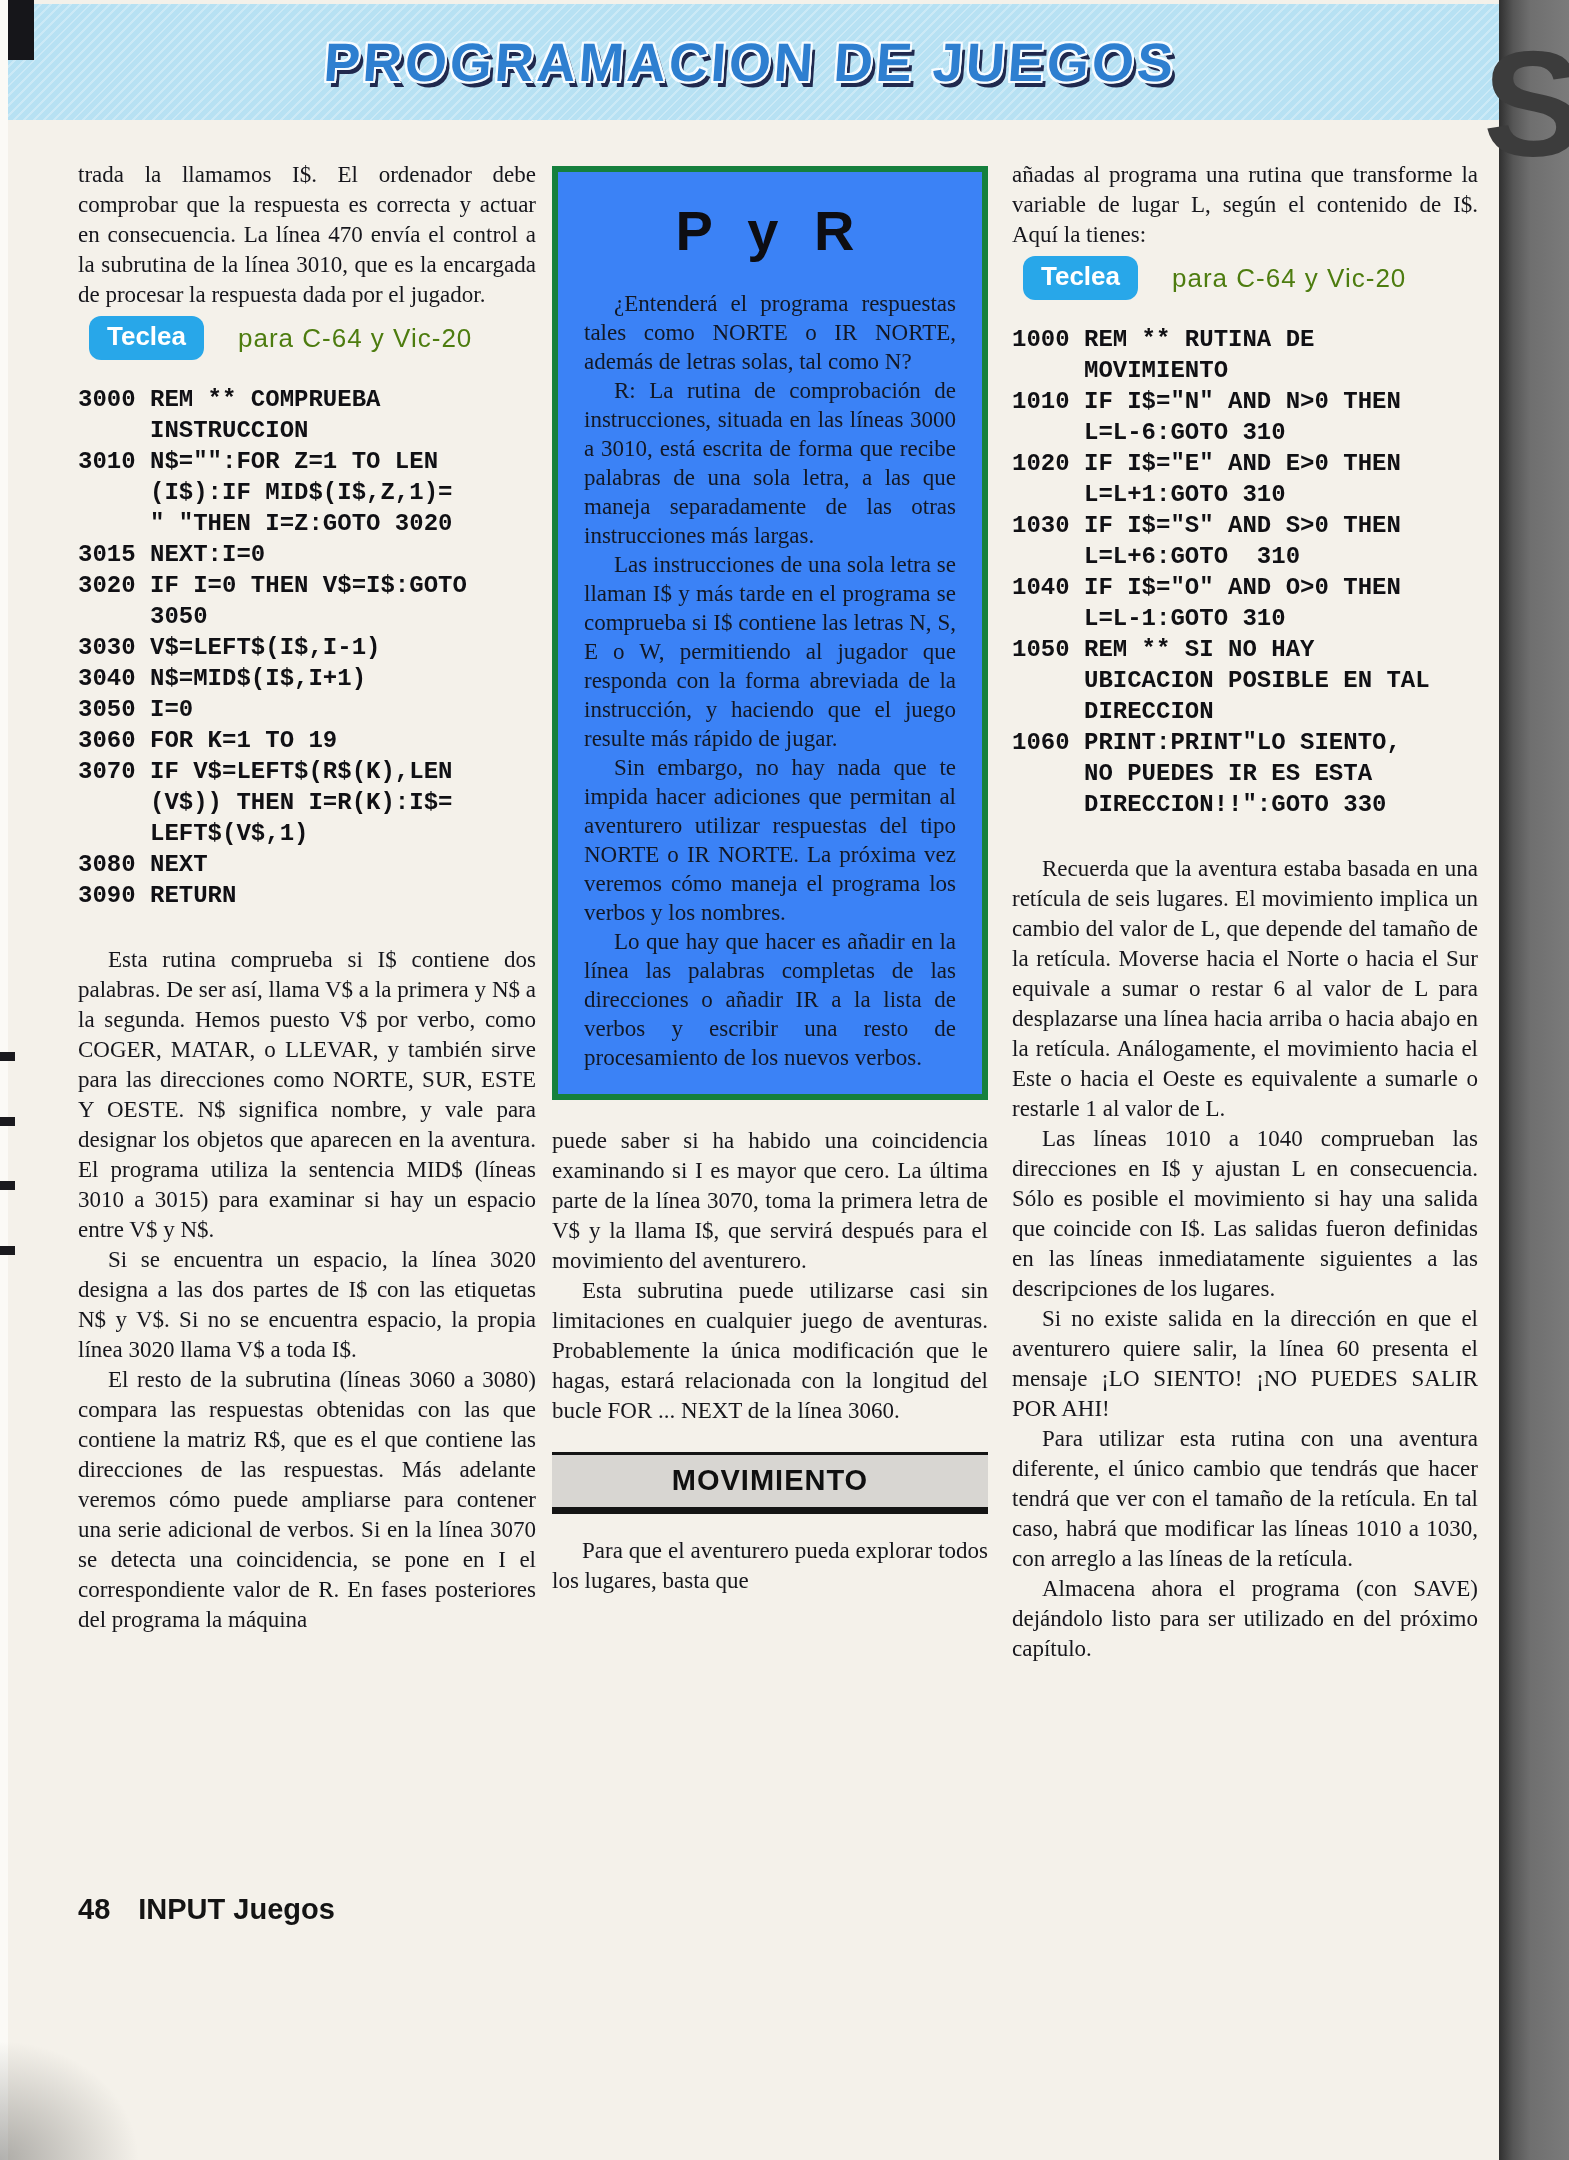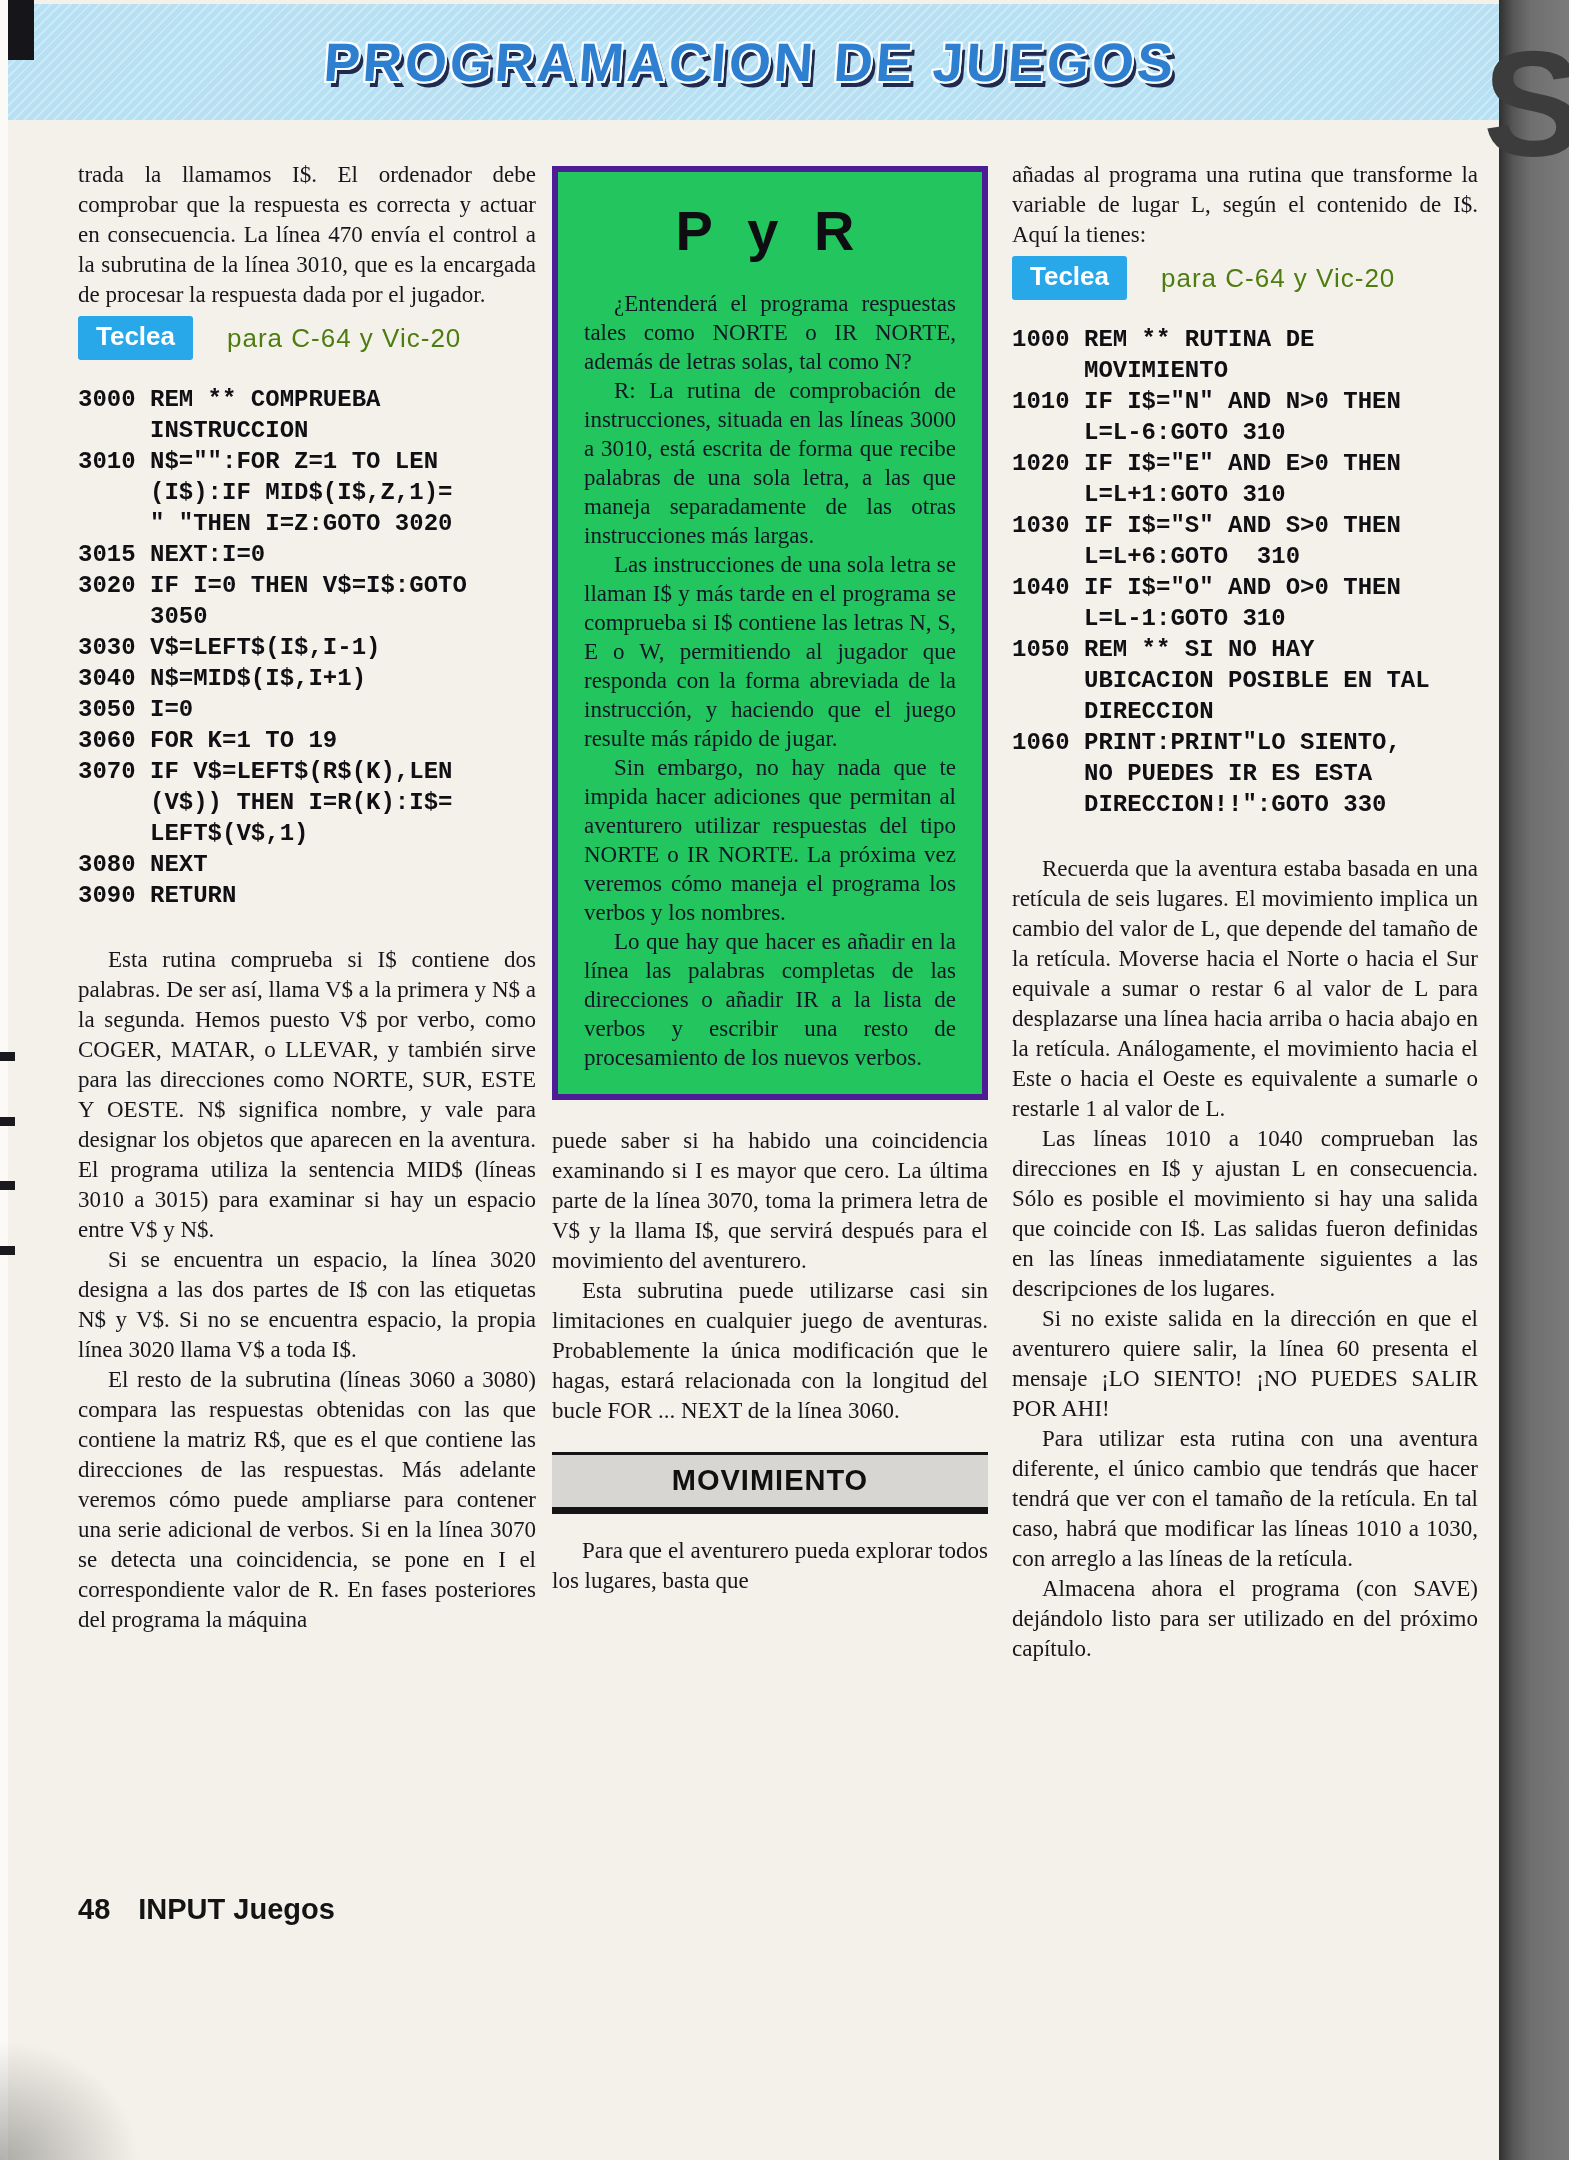"P y R" .pyr-box { background: #22c55e -> #3b82f6; border: 6px solid #4c1d95 -> 6px solid #15803d }
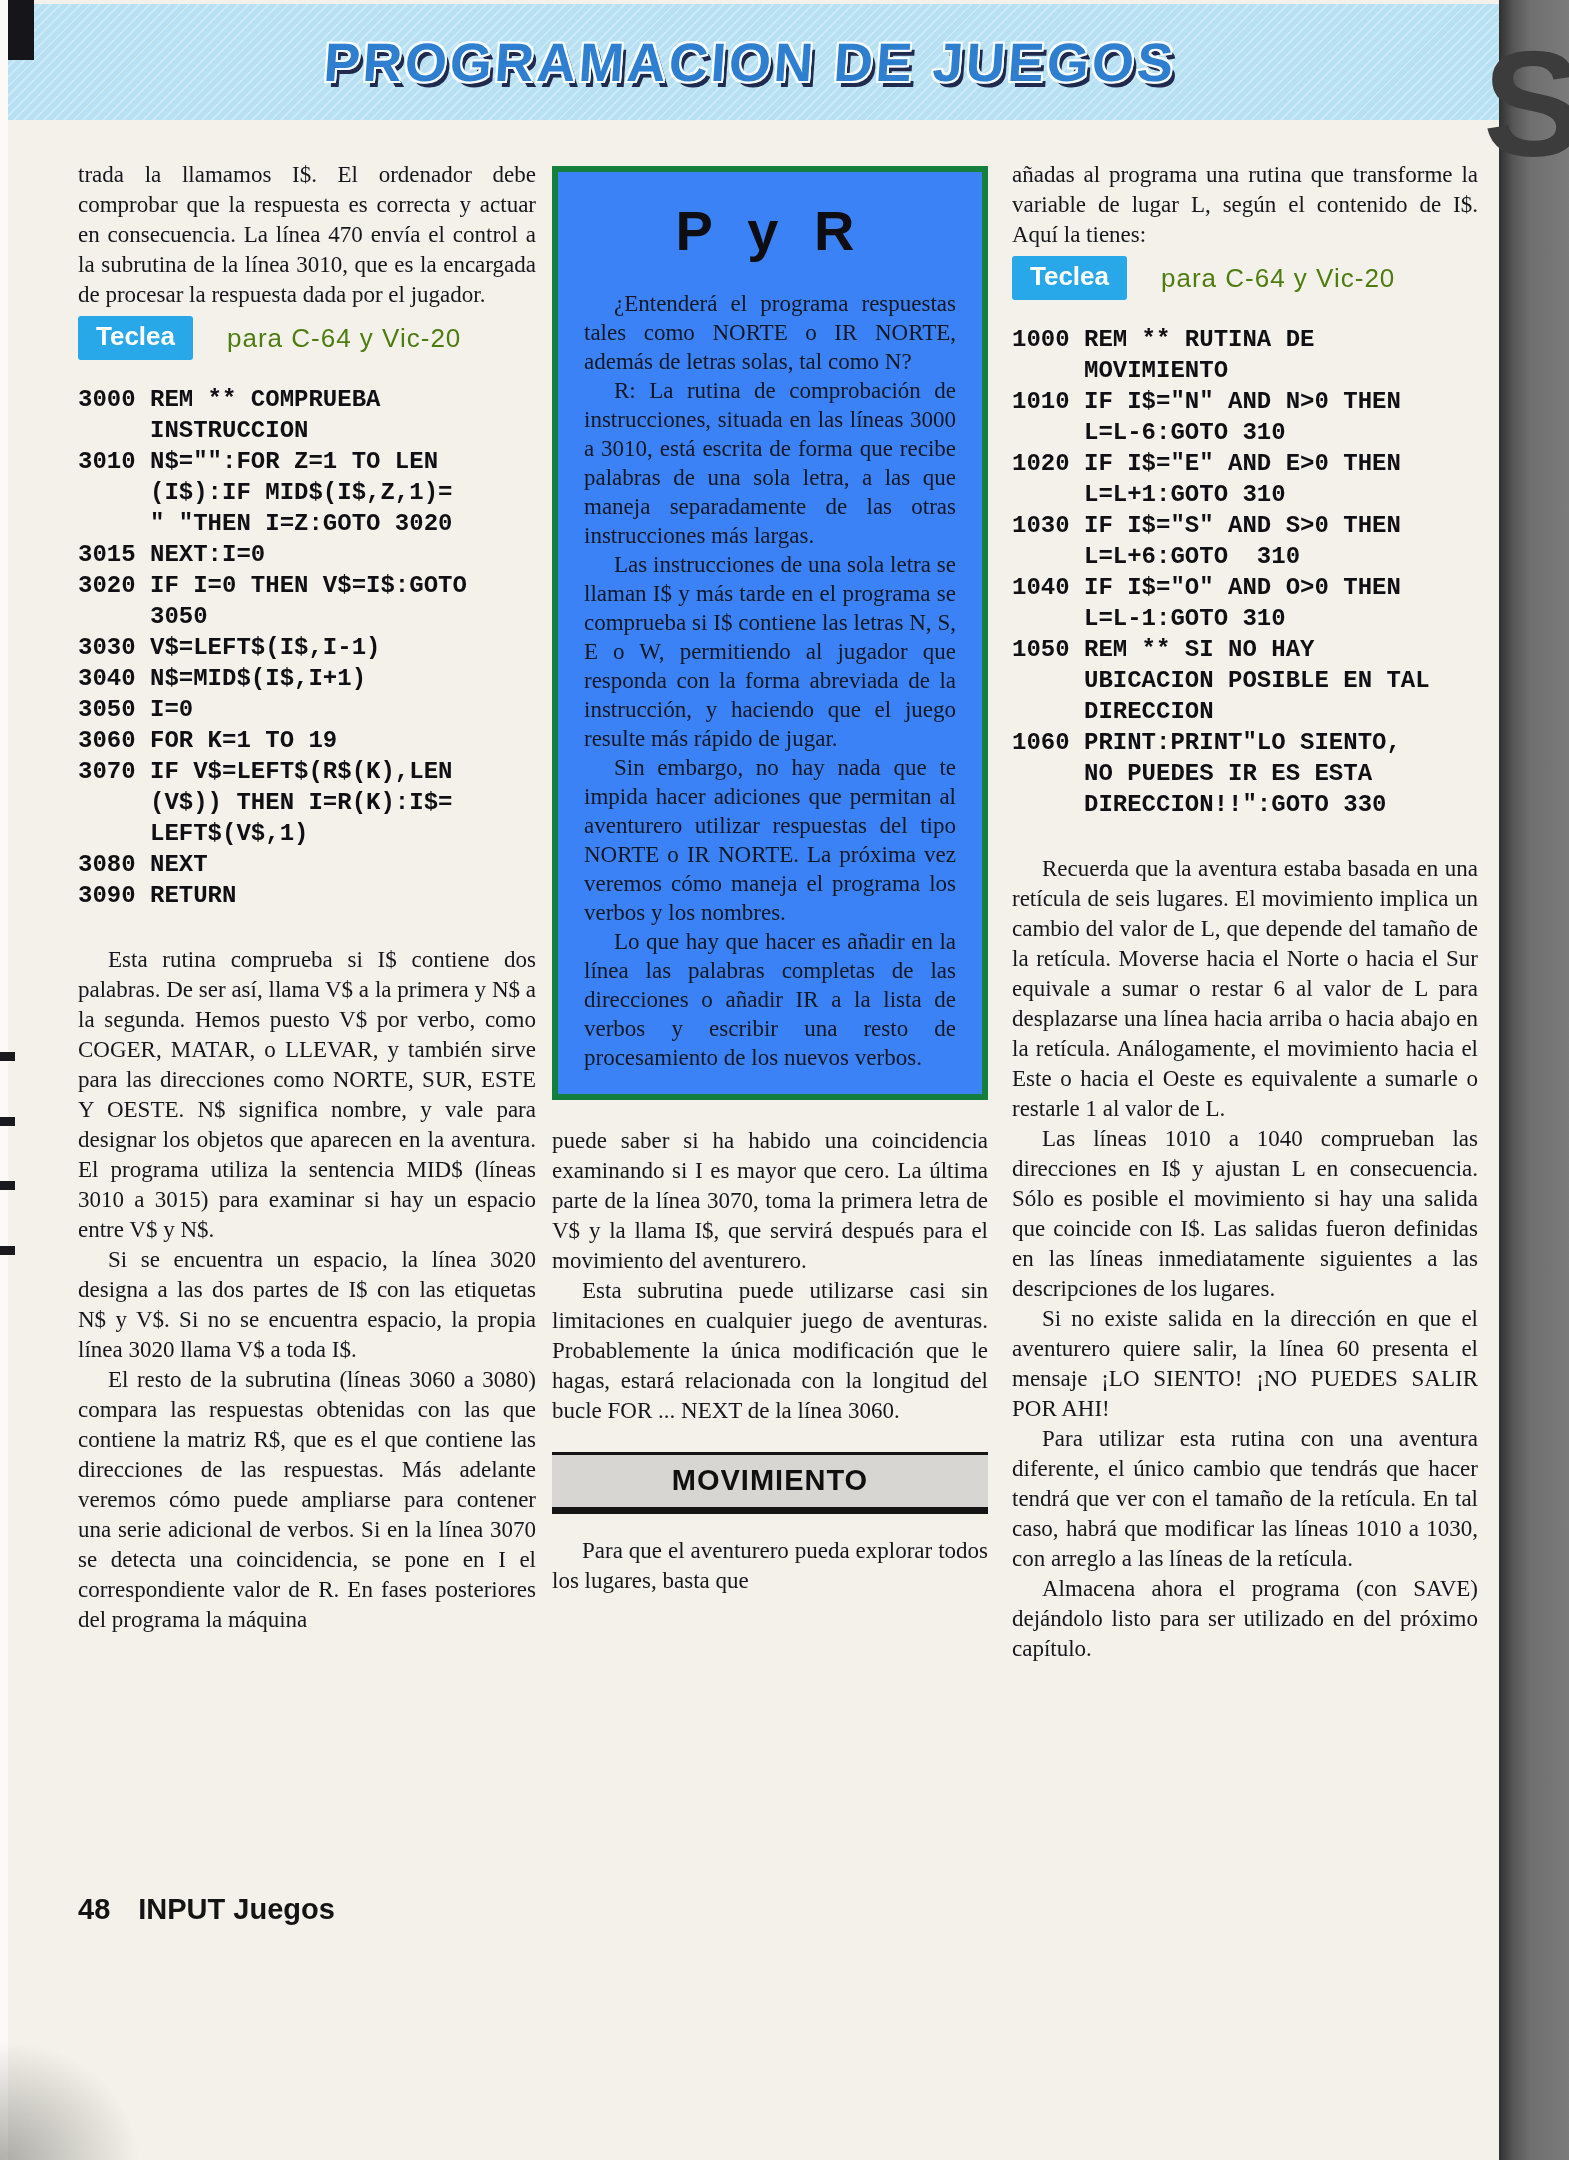"Teclea" .teclea-badge { border-radius: 3px -> 12px; margin-left: none -> 11px }
